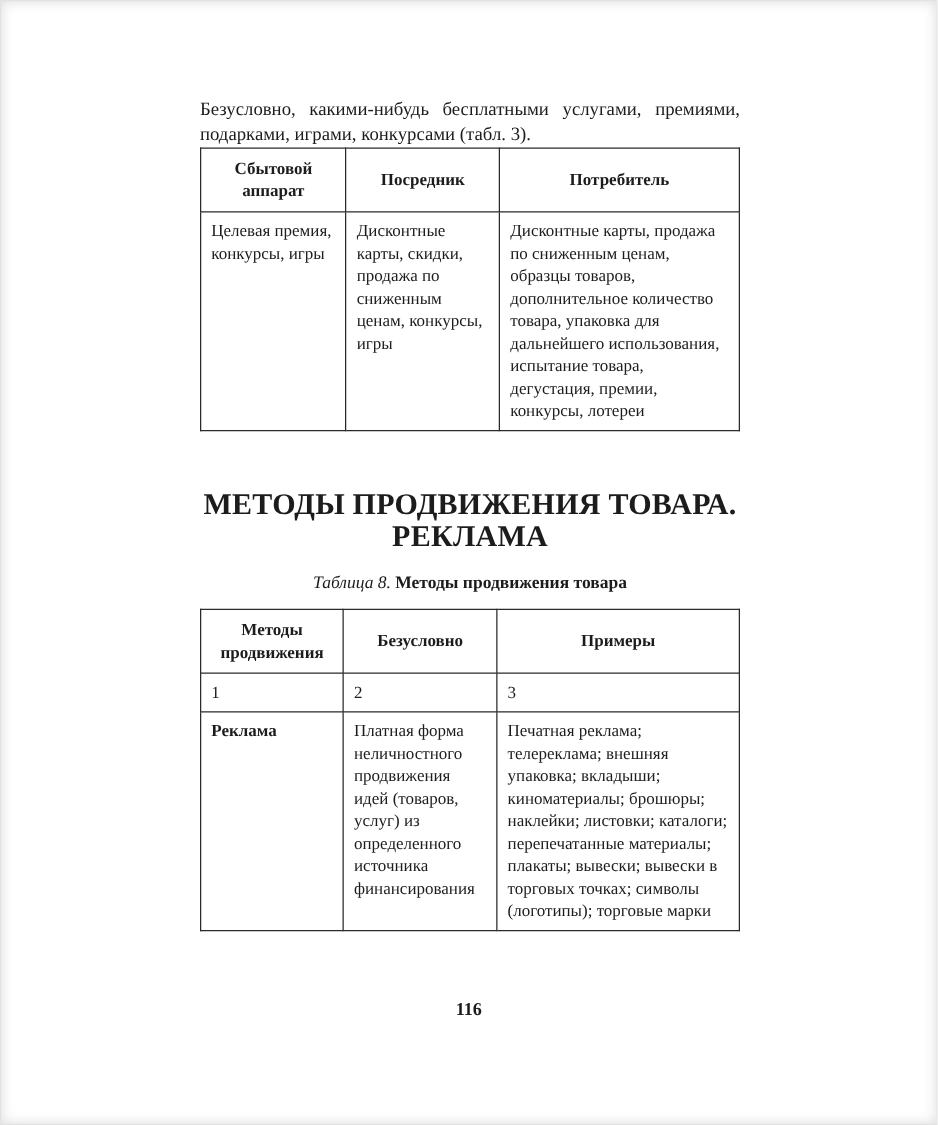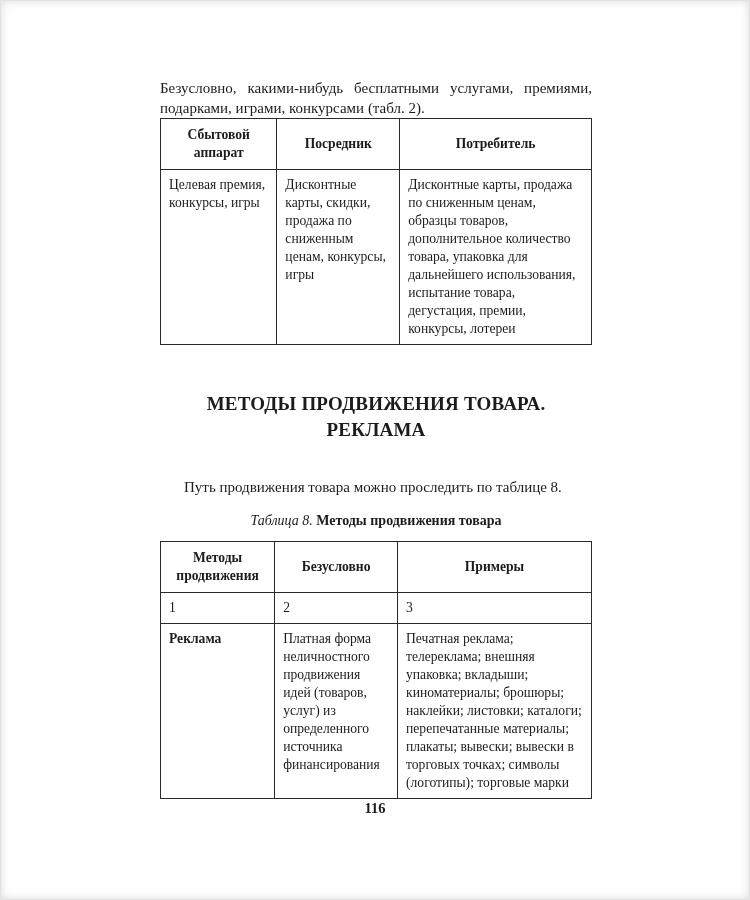"Безусловно, какими-нибудь бесплатными" p.para { text: 2 -> 3 }
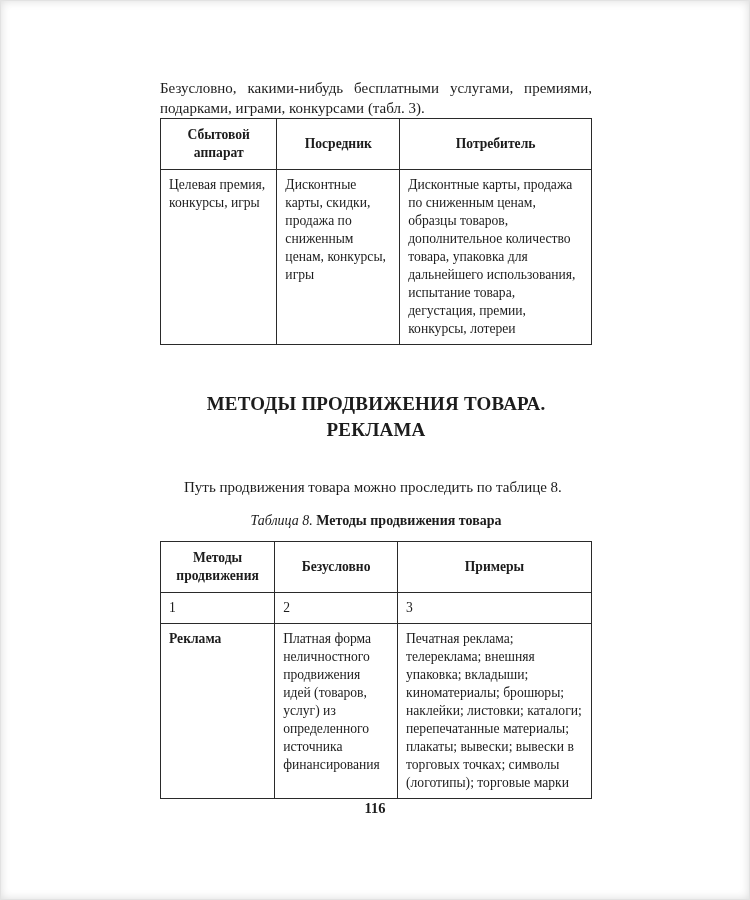"МЕТОДЫ ПРОДВИЖЕНИЯ ТОВАРА." .section-heading { font-size: 19px -> 24px }
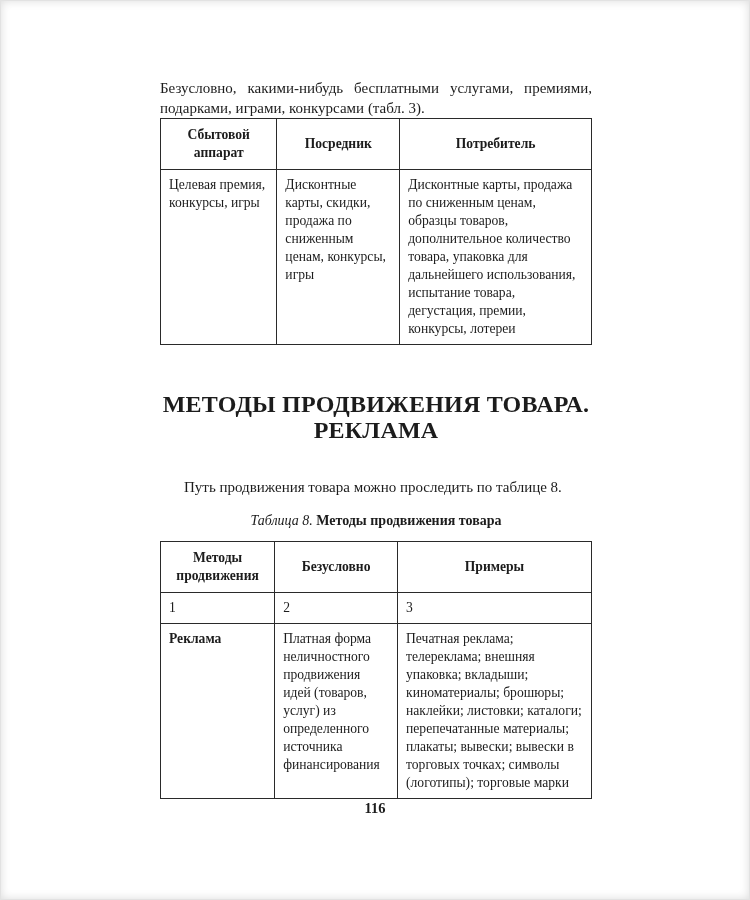"Путь продвижения товара можно проследить" p.para { html: <p>Путь продвижения товара можно проследить по таблице 8.</p> -> none }
